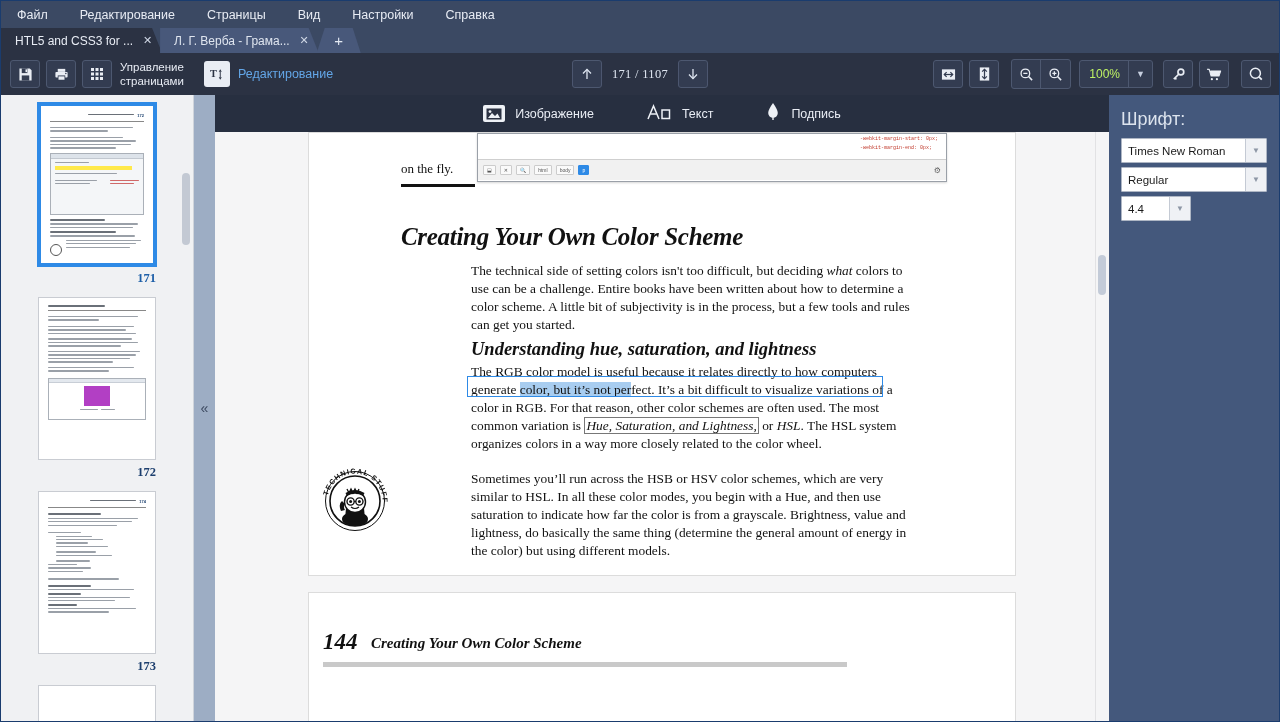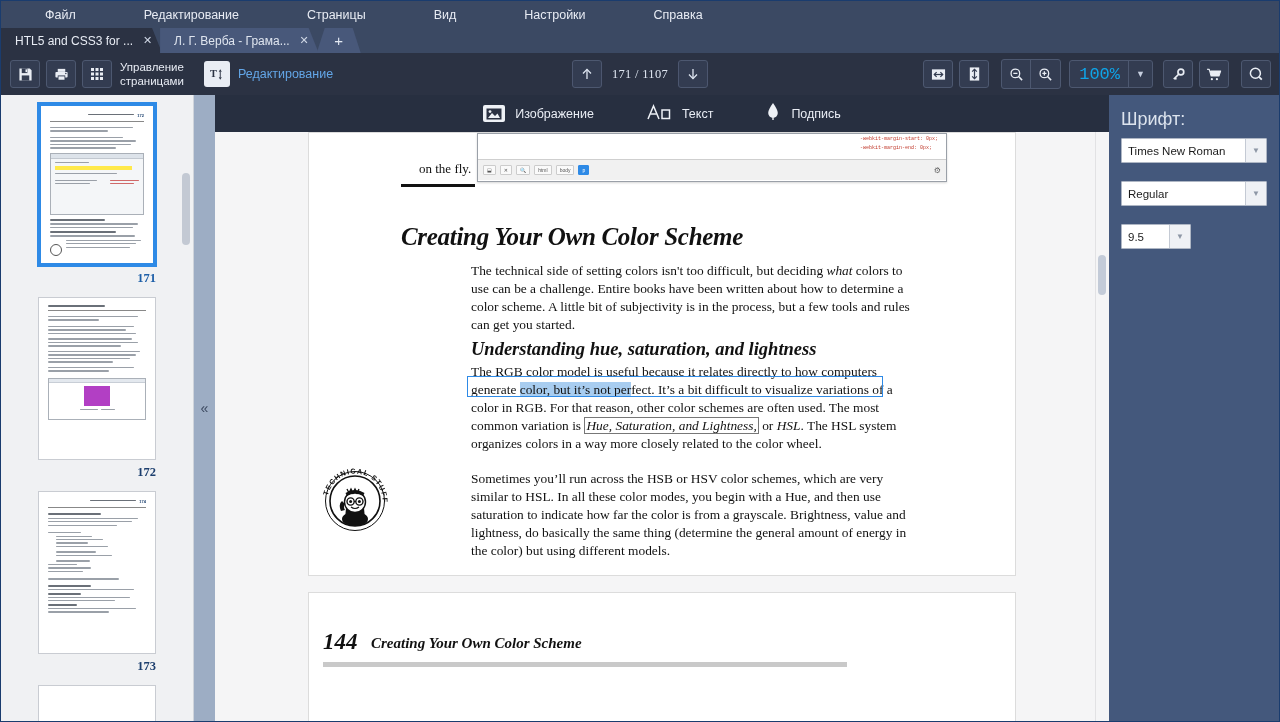"Файл" .menubar { gap: 36px -> none; padding-left: 28px -> 0 }
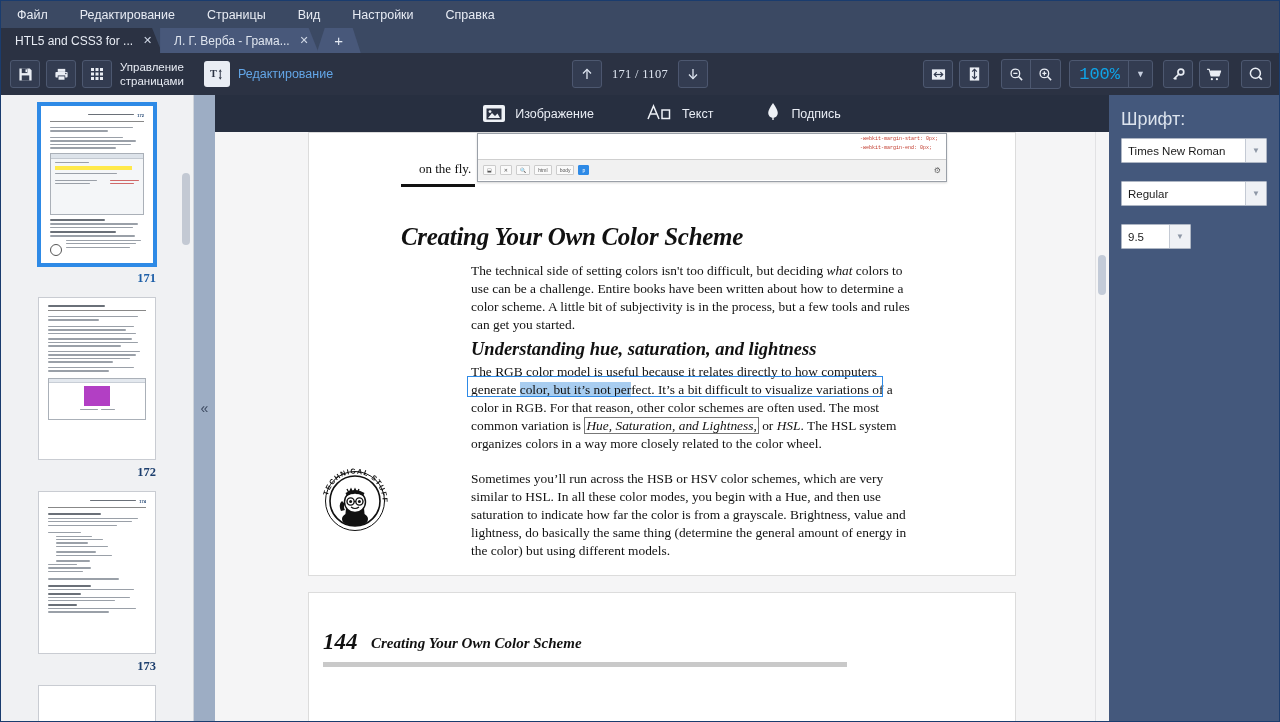"100%" .zoom-val { color: #0ea5e9 -> #bef264; font-family: Liberation Mono, monospace -> Liberation Sans, sans-serif; font-size: 17px -> 12px }
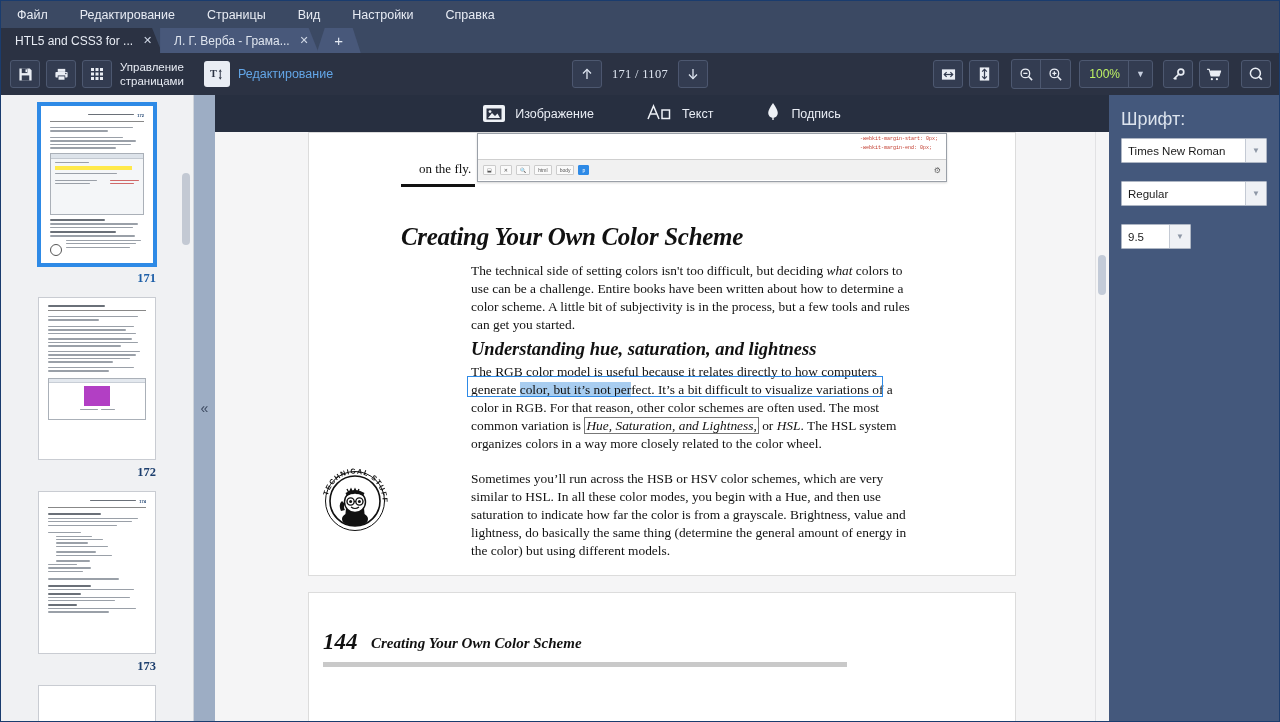"Times New Roman" .rp-select { margin-bottom: 18px -> 4px }
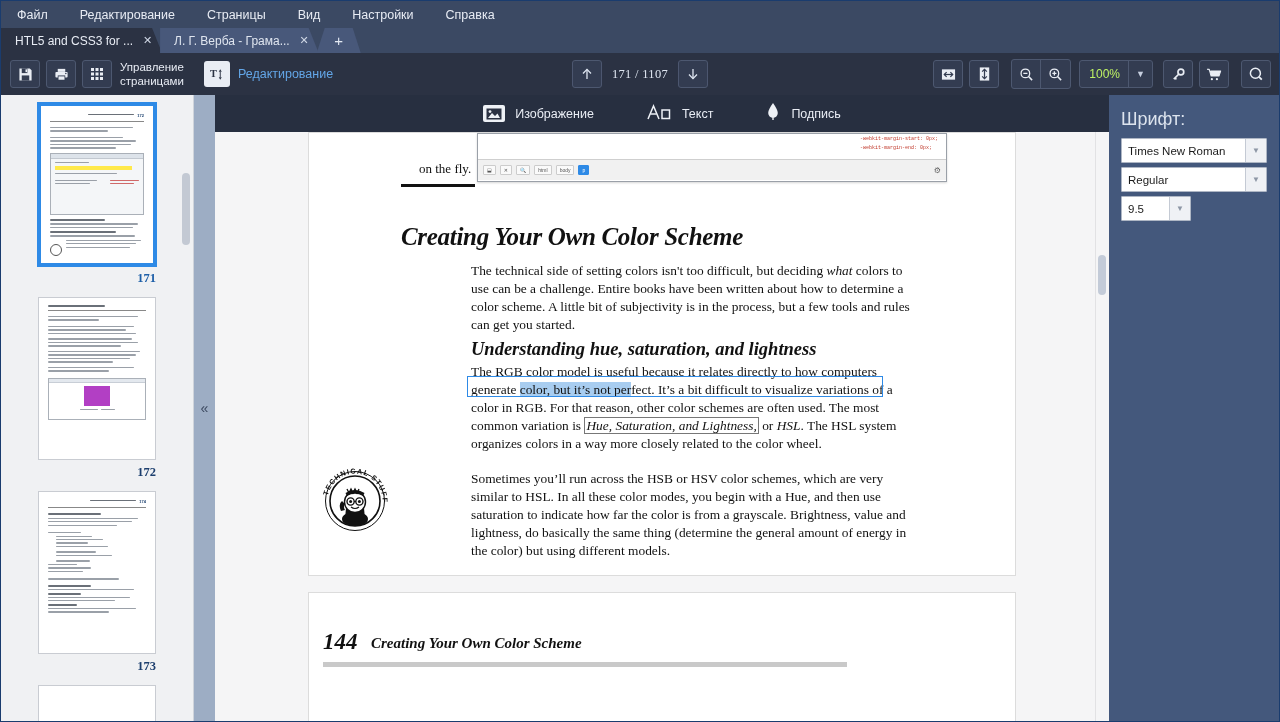"on the fly." .onthefly { left: 110px -> 92px }
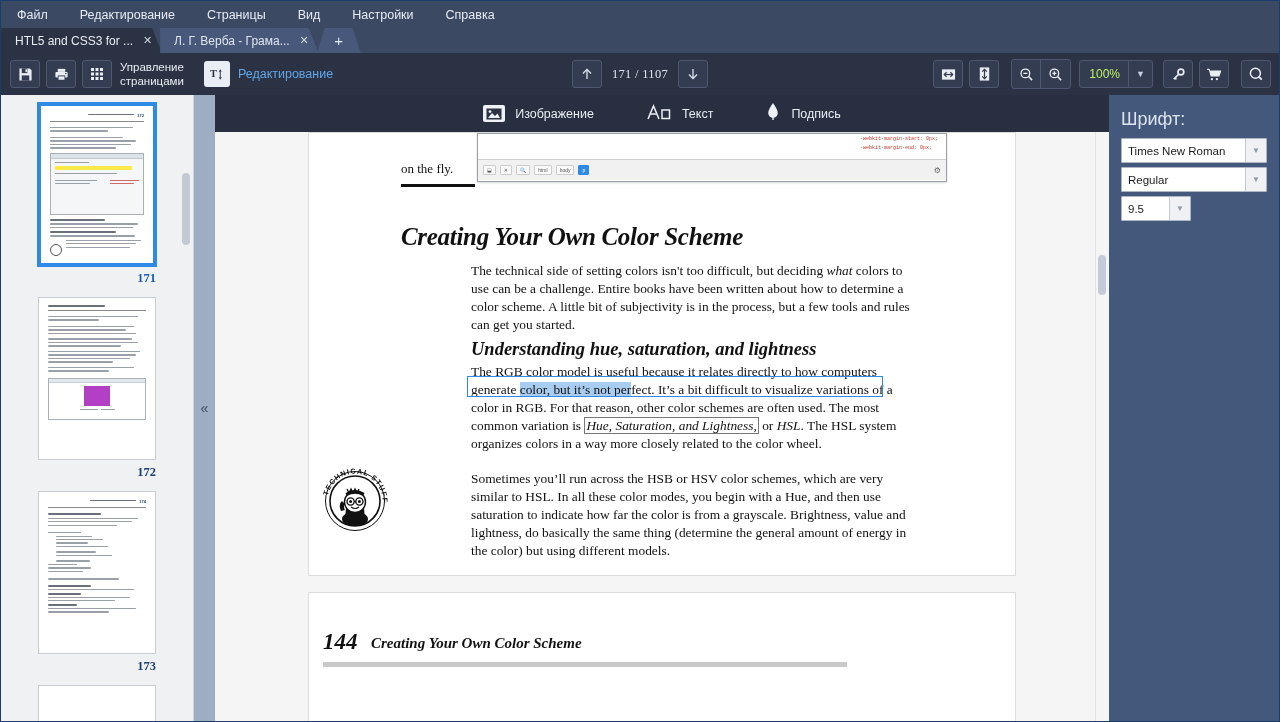"9.5" div.rp-sel-val { text: 9.5 -> 4.4 }
